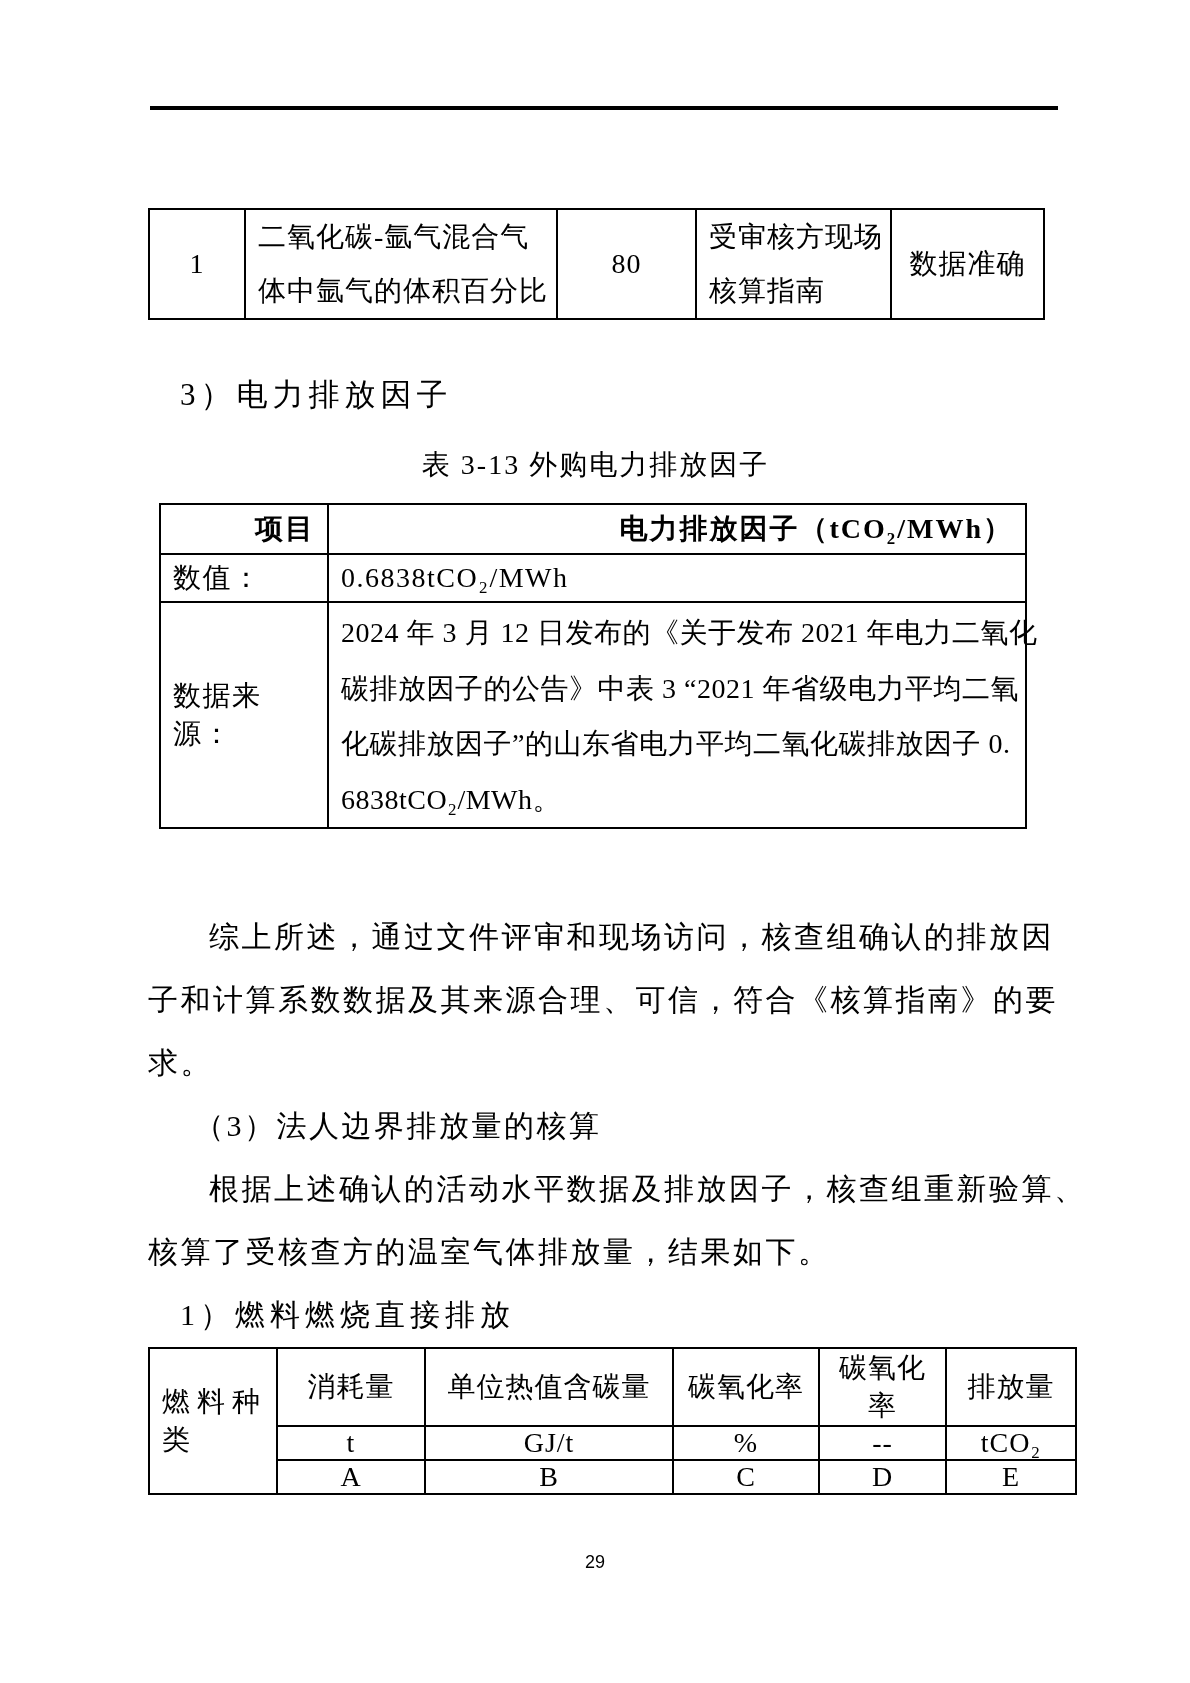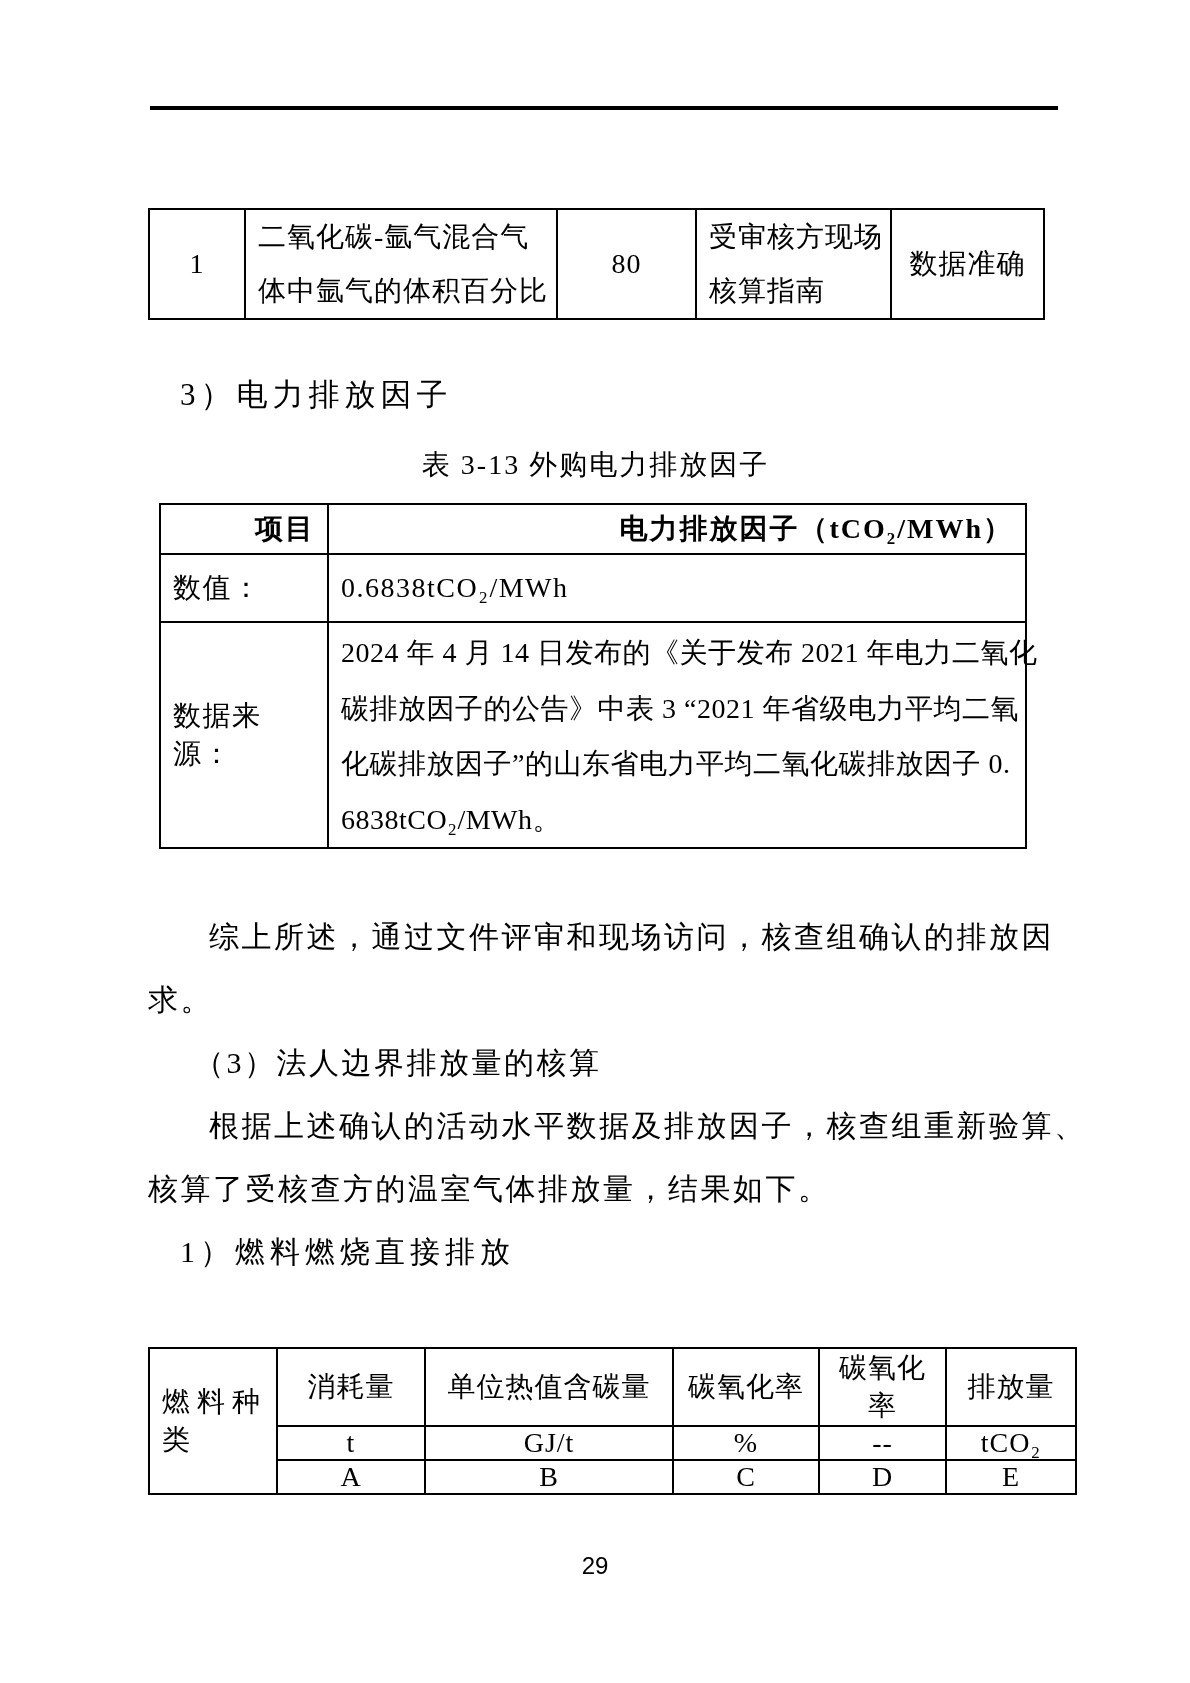"数值：" tr { height: 68px -> 48px }
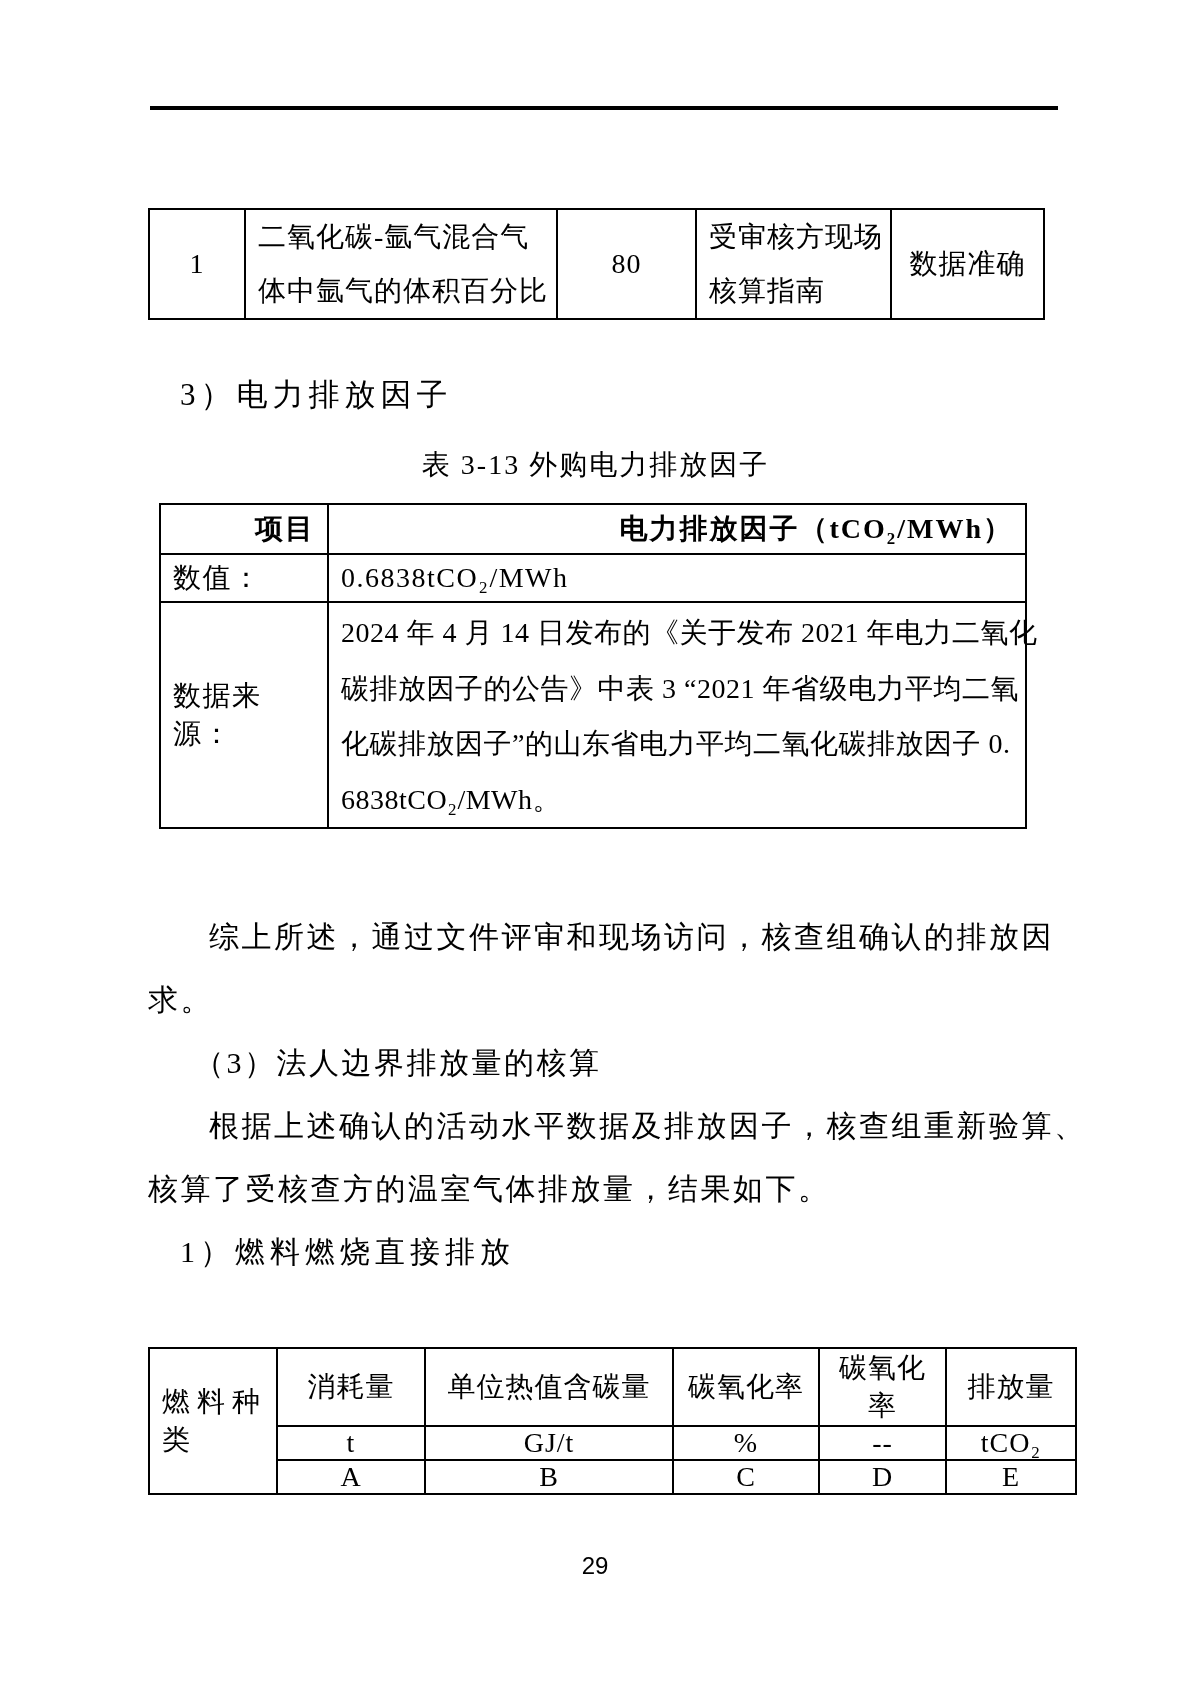"2024 年 4 月 14" span.ln { text: 4 月 14 -> 3 月 12 }
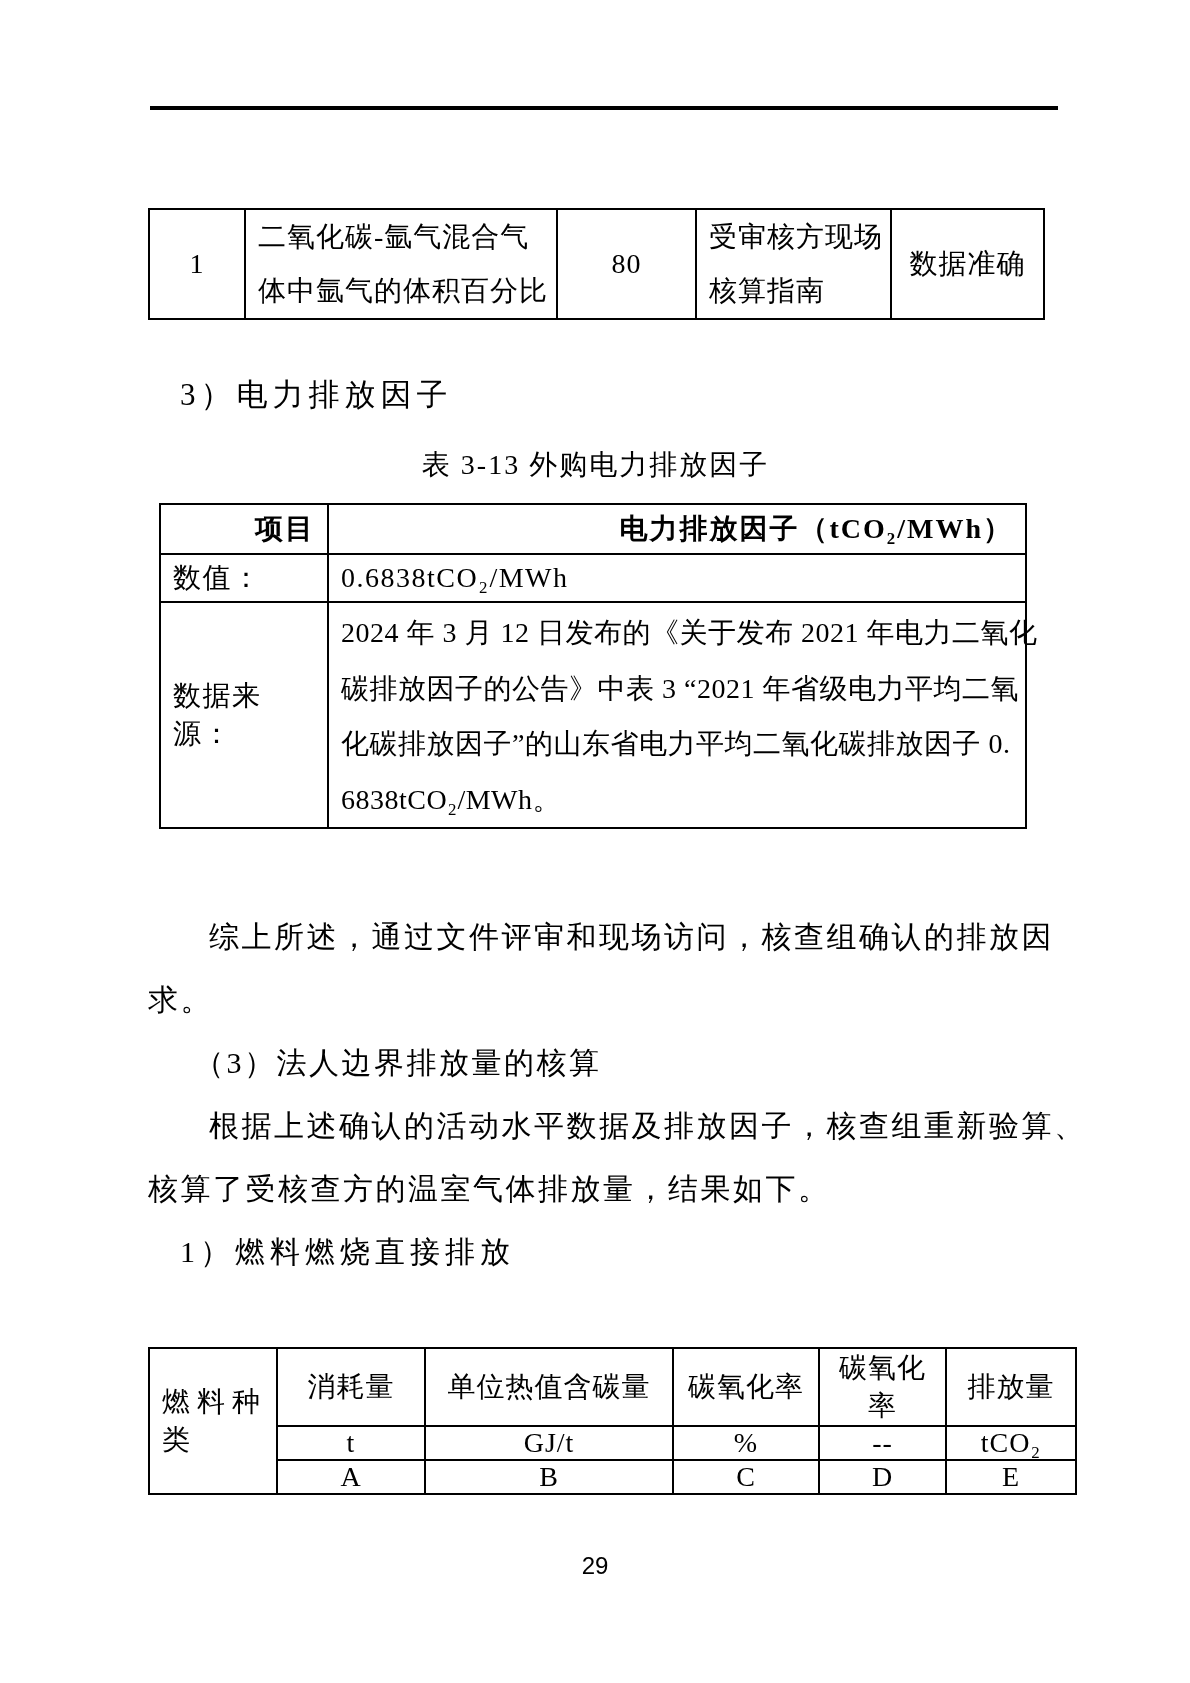"子和计算系数数据及其来源合理、可信，符合《核算指南》的要" div.line { html: none -> <div>子和计算系数数据及其来源合理、可信，符合《核算指南》的要</div> }
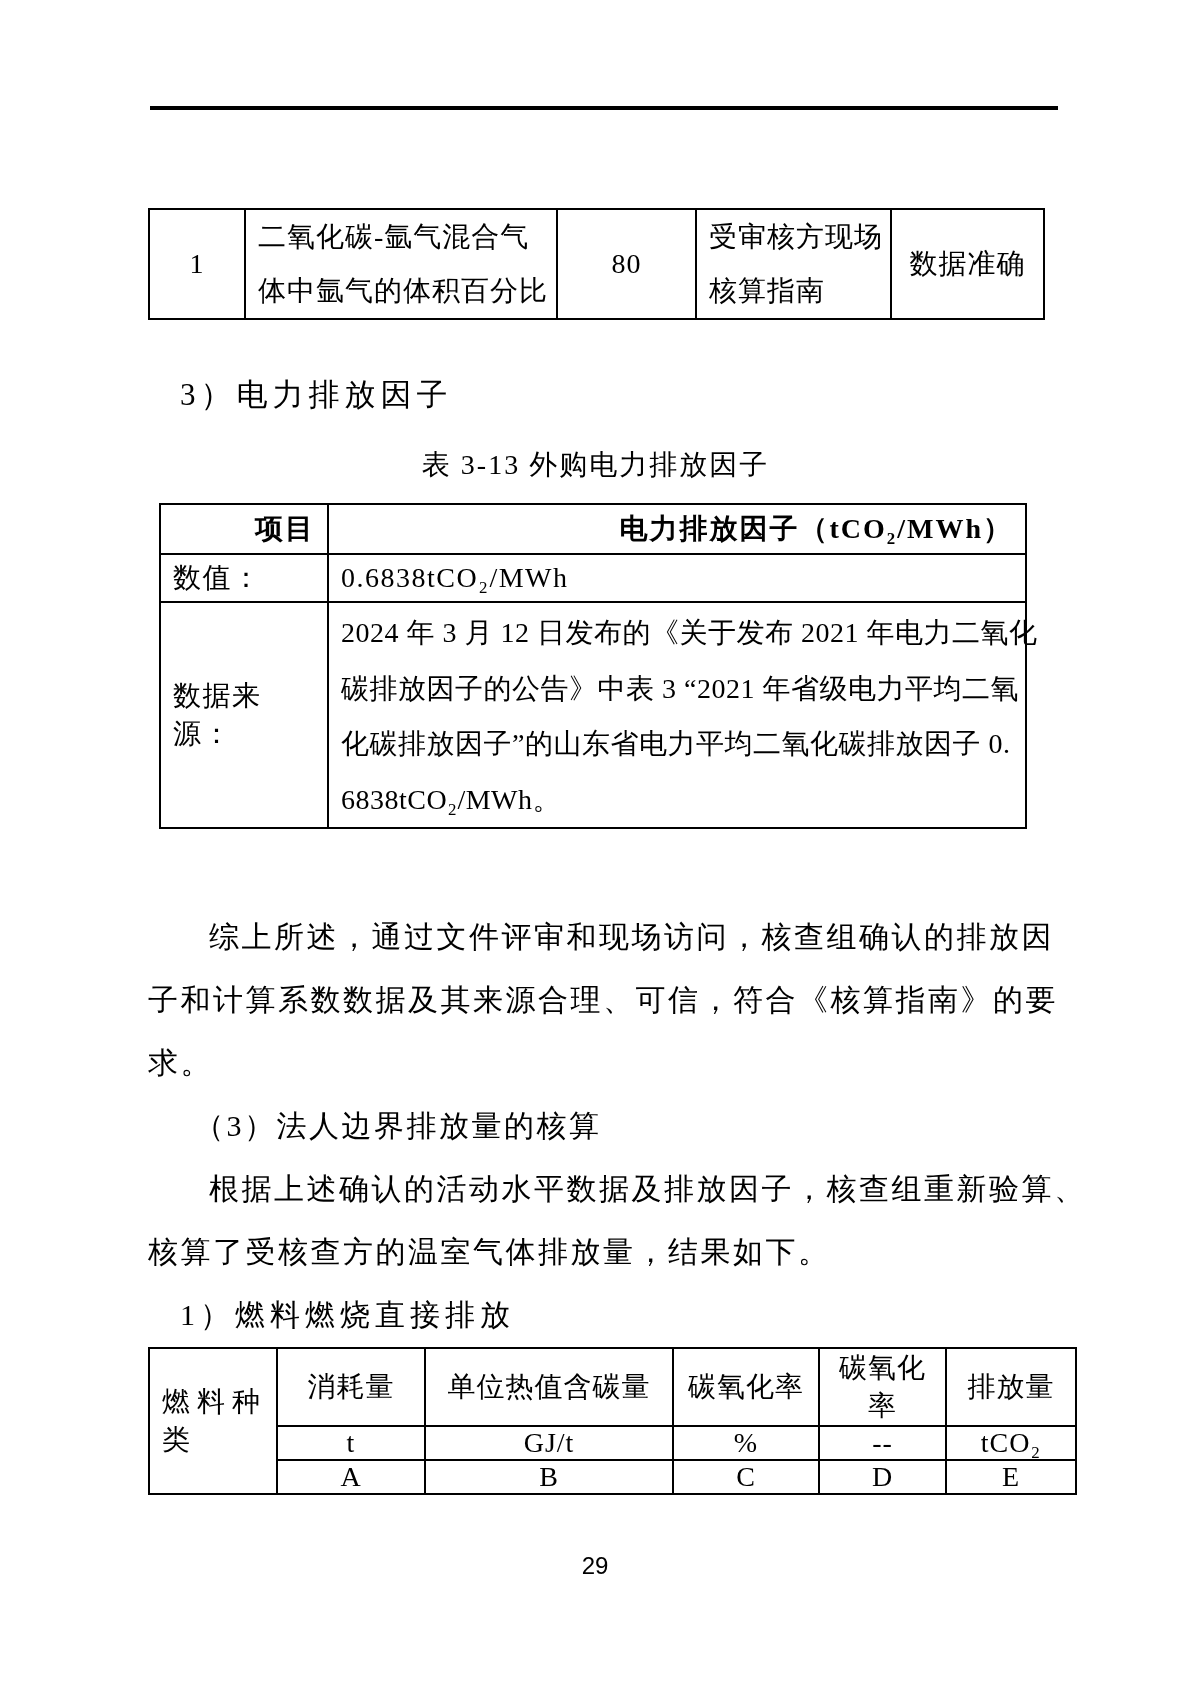"29" .pagenum { font-size: 24px -> 18px }
